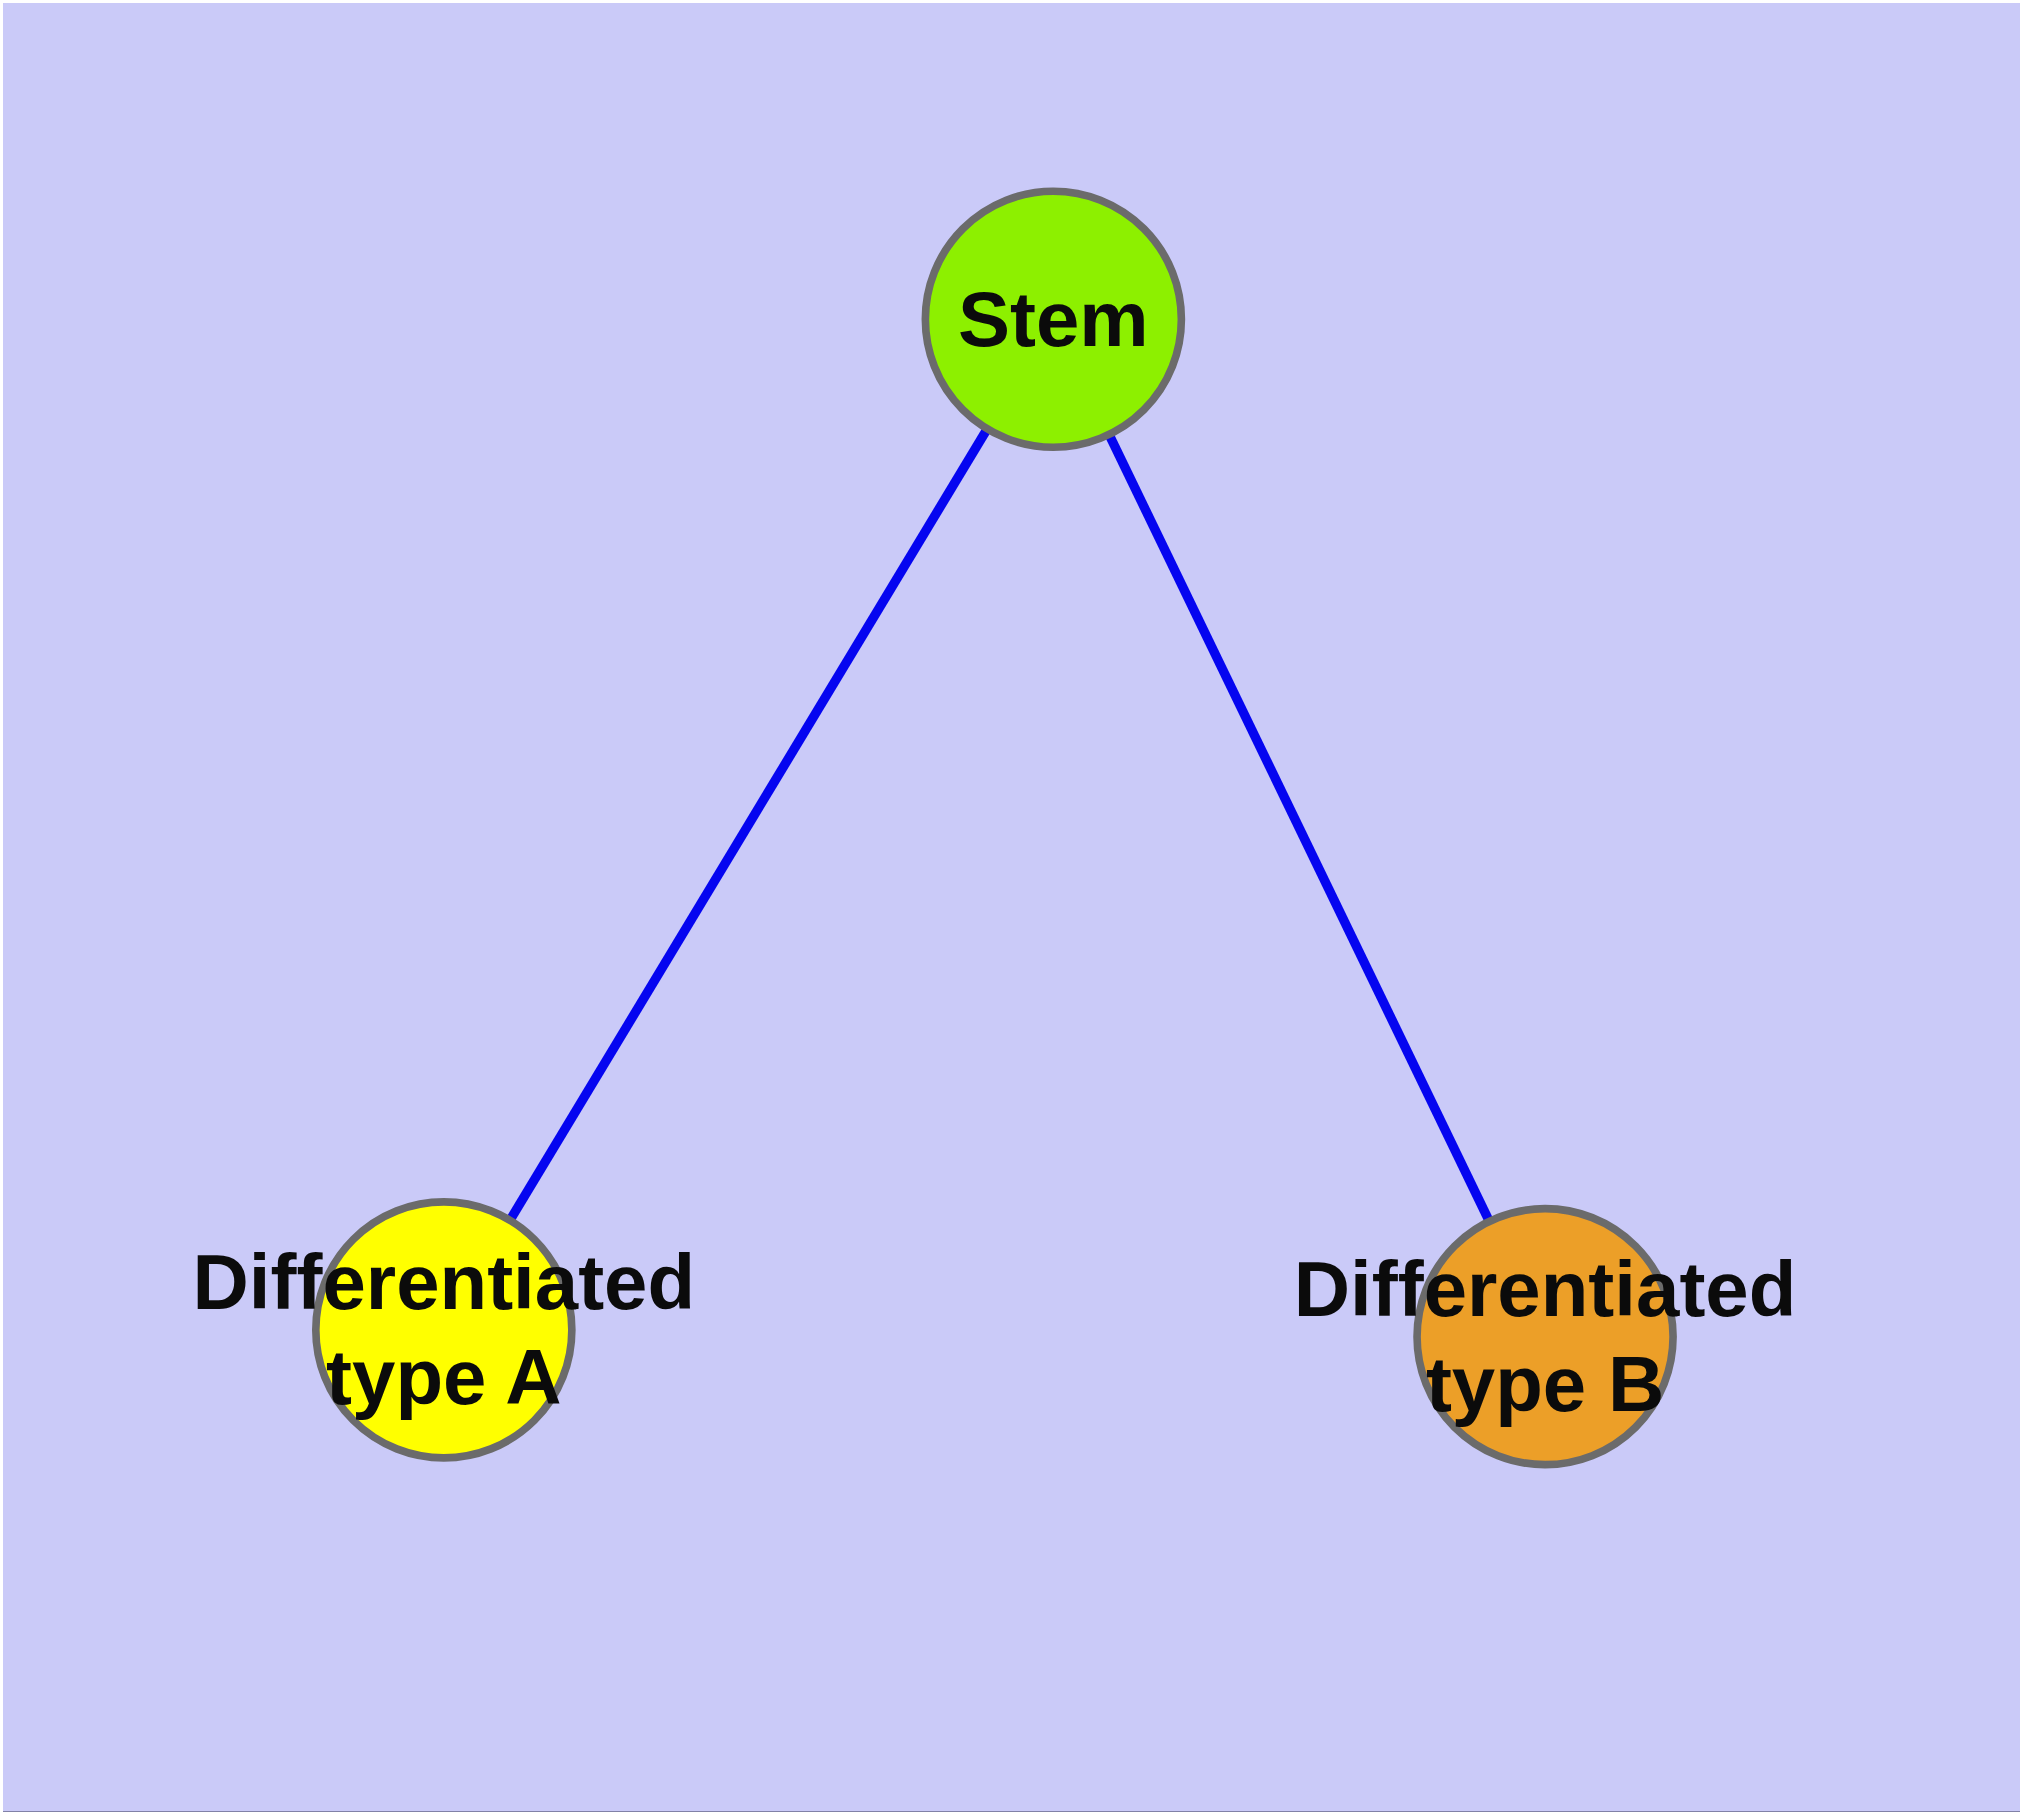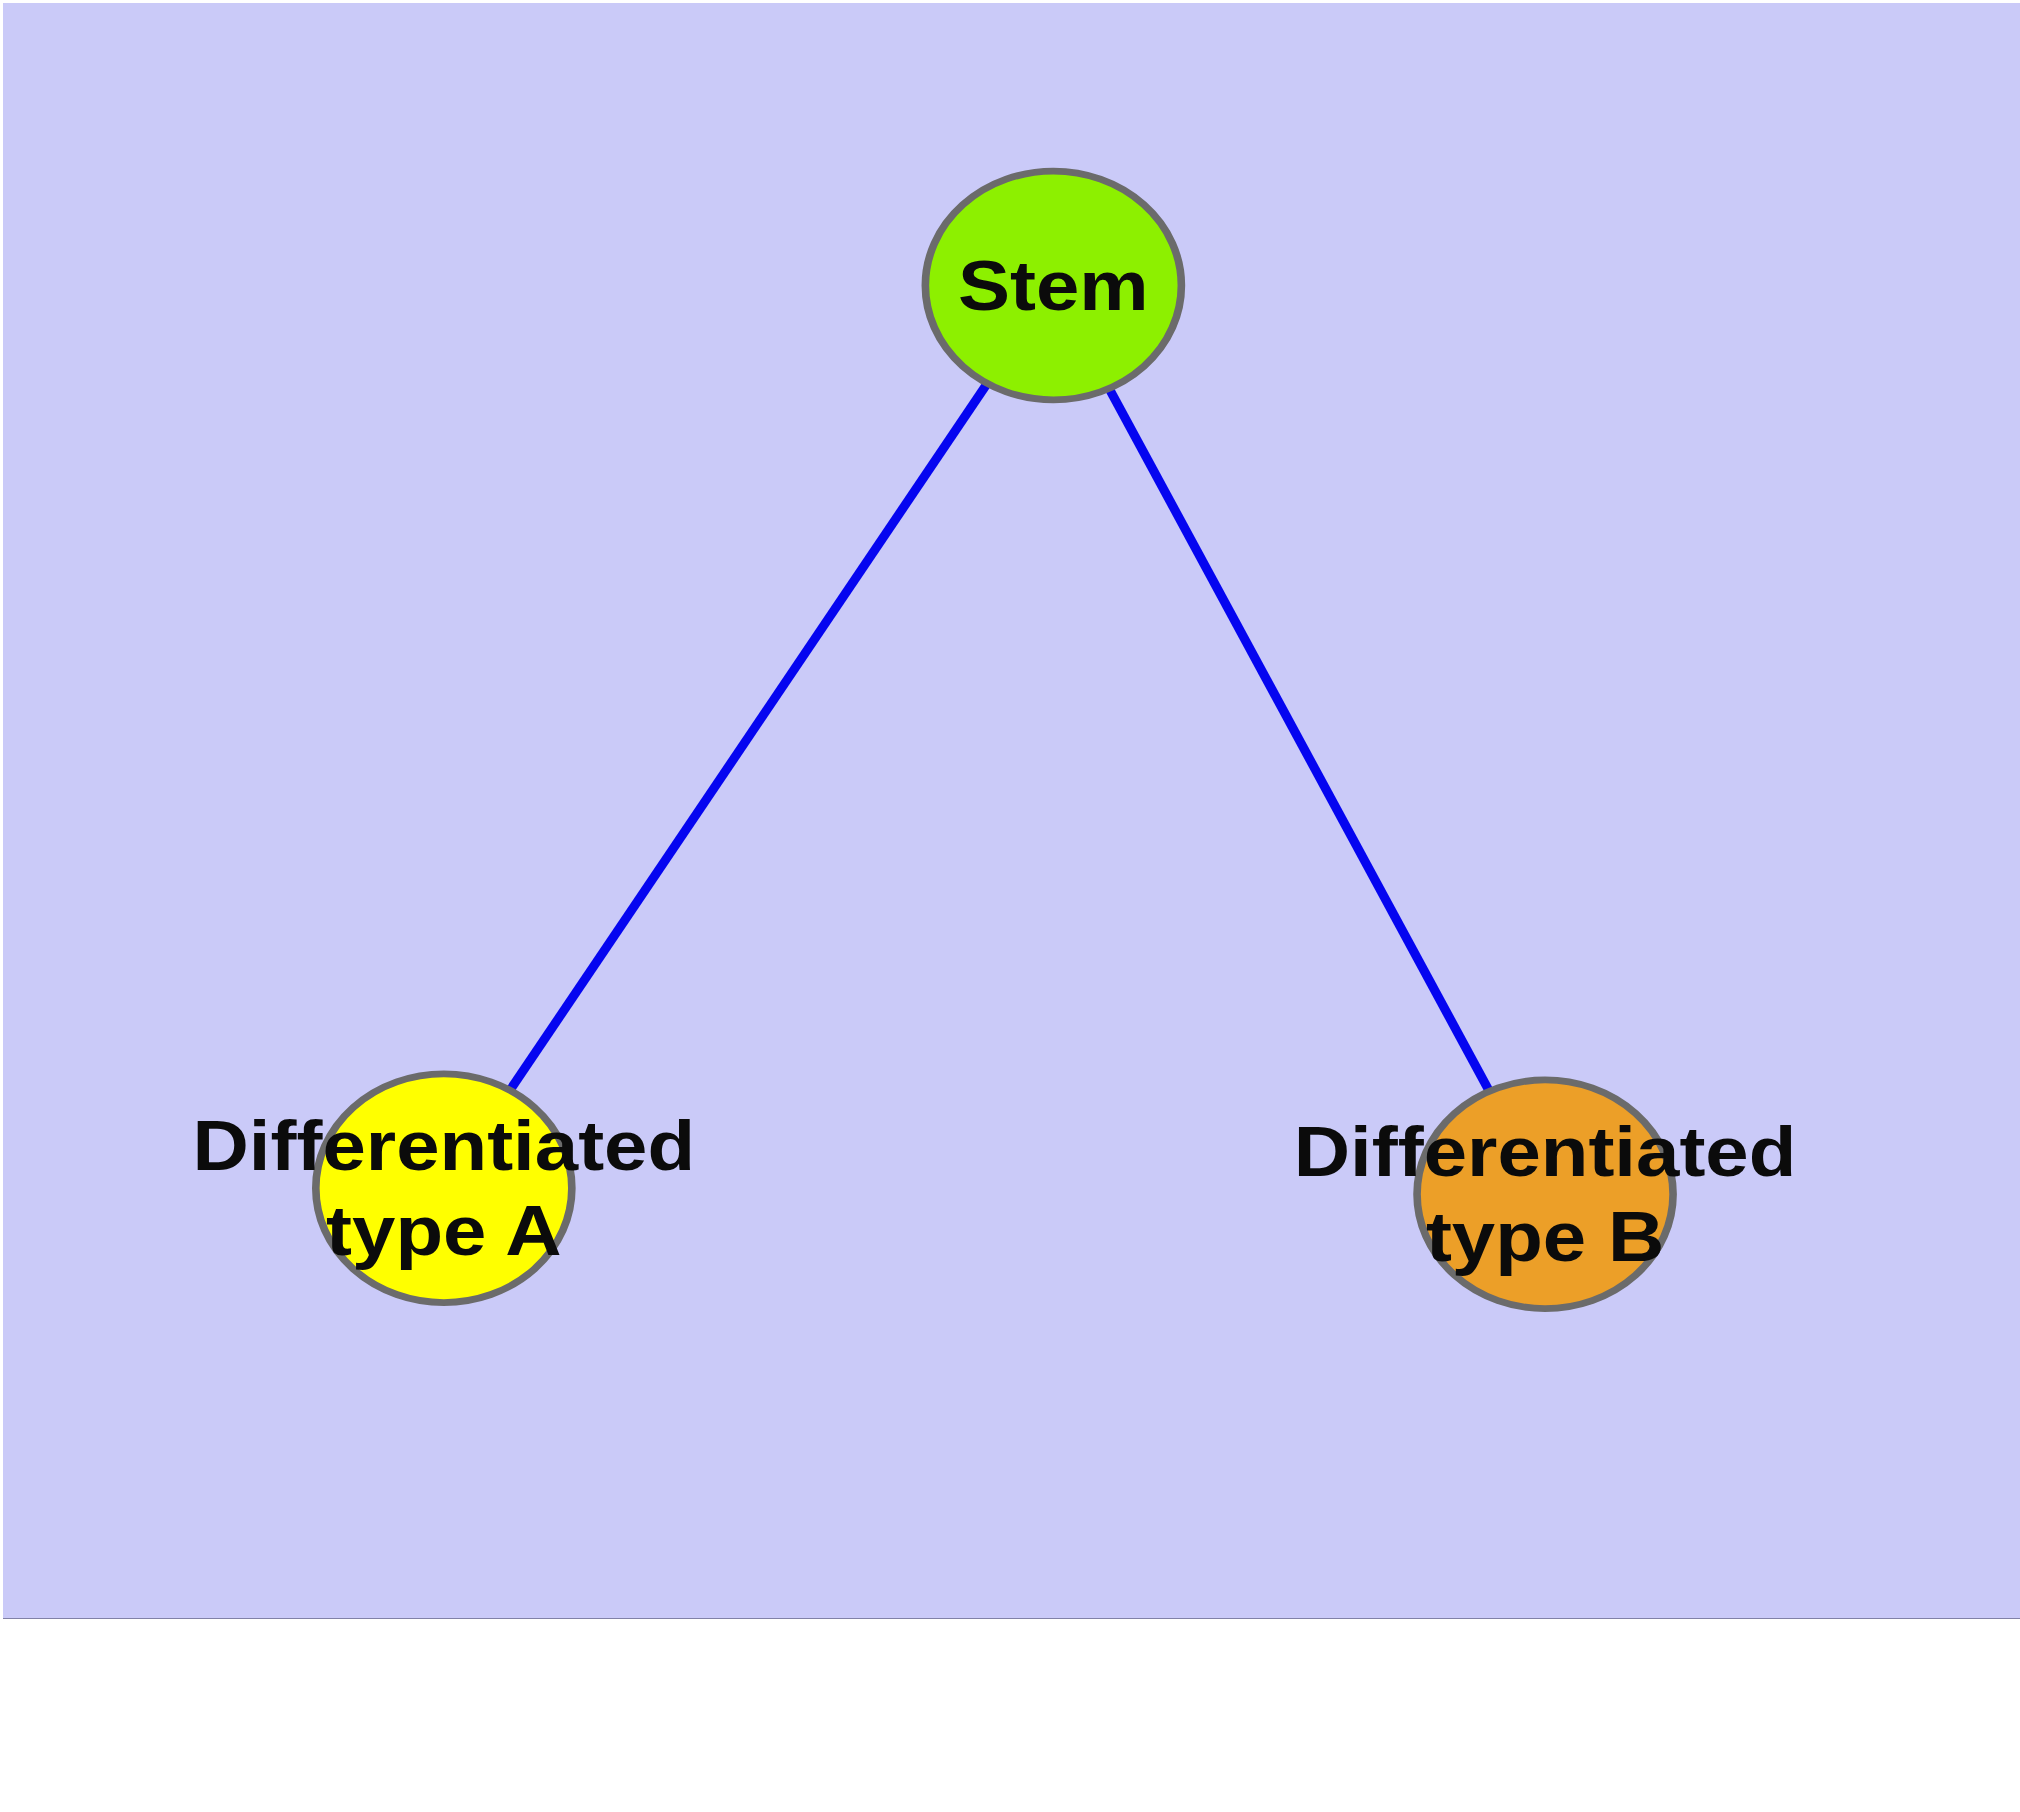"Stem" .frame { height: 1619px -> 1812px }
